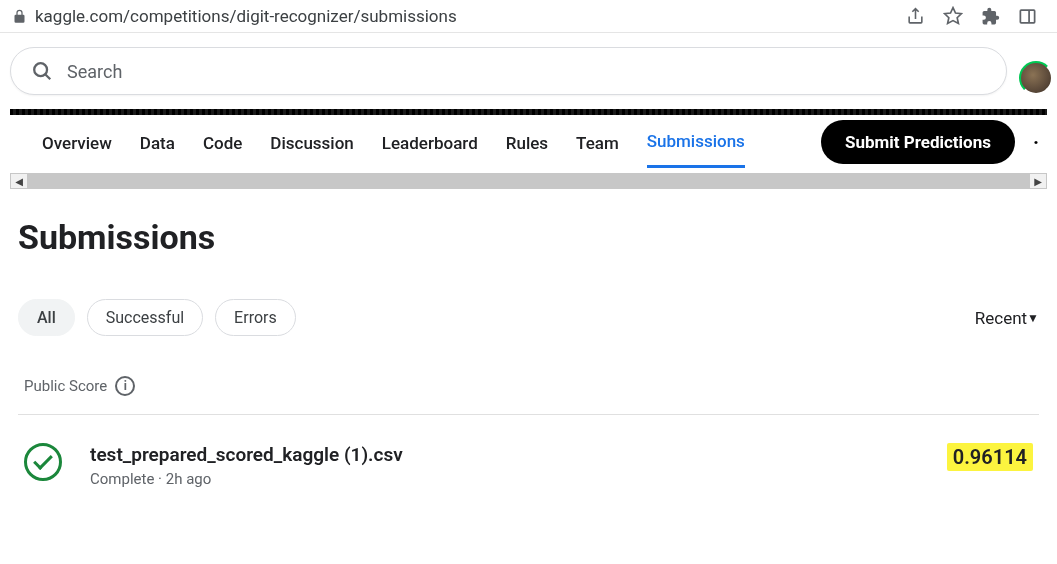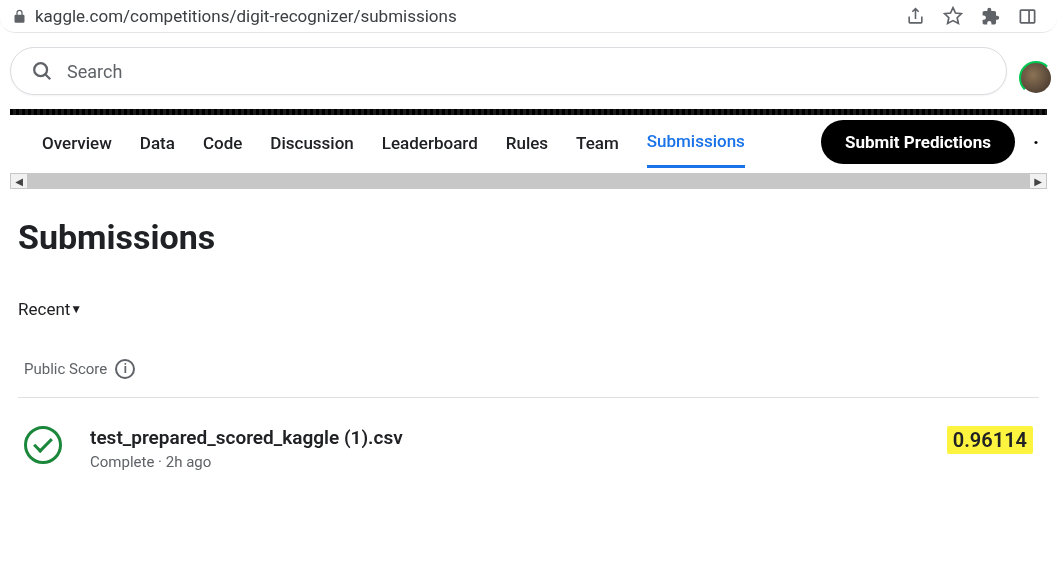"kaggle.com/competitions/digit-recognizer" .address-bar { border-radius: 15px -> none }
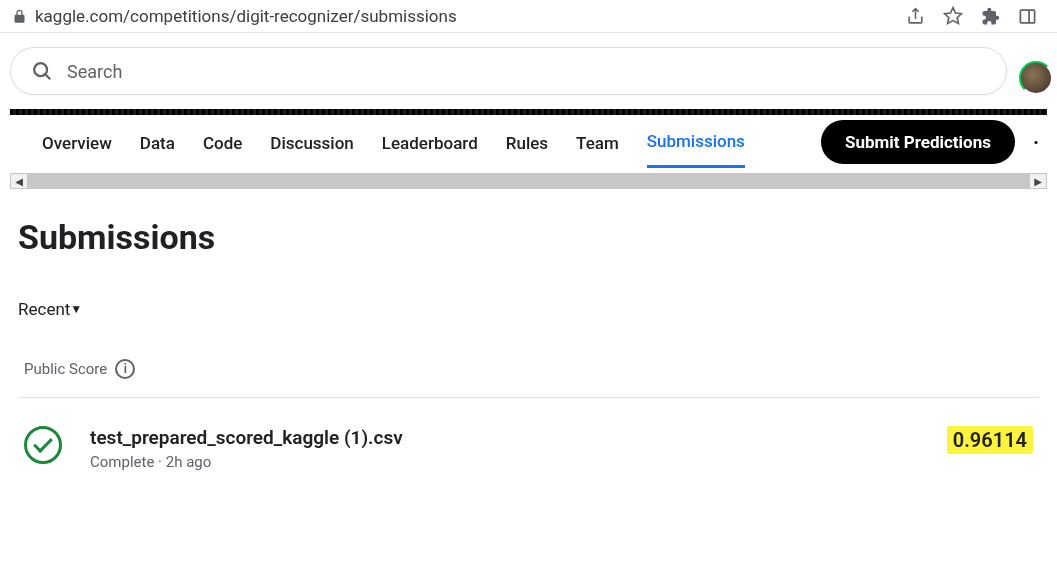"All" div.chips { html: none -> <div> <span>All</span> <span>Successful</span> <span>Errors</span> </div> }
